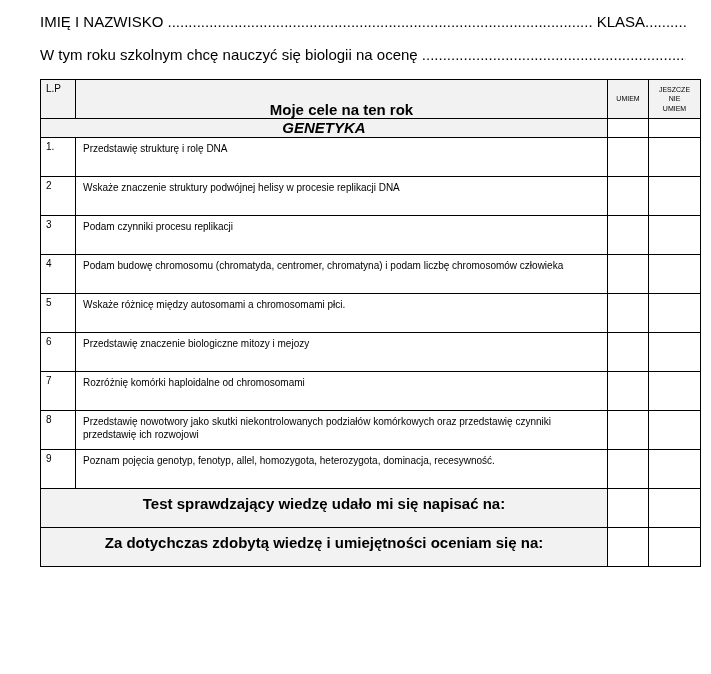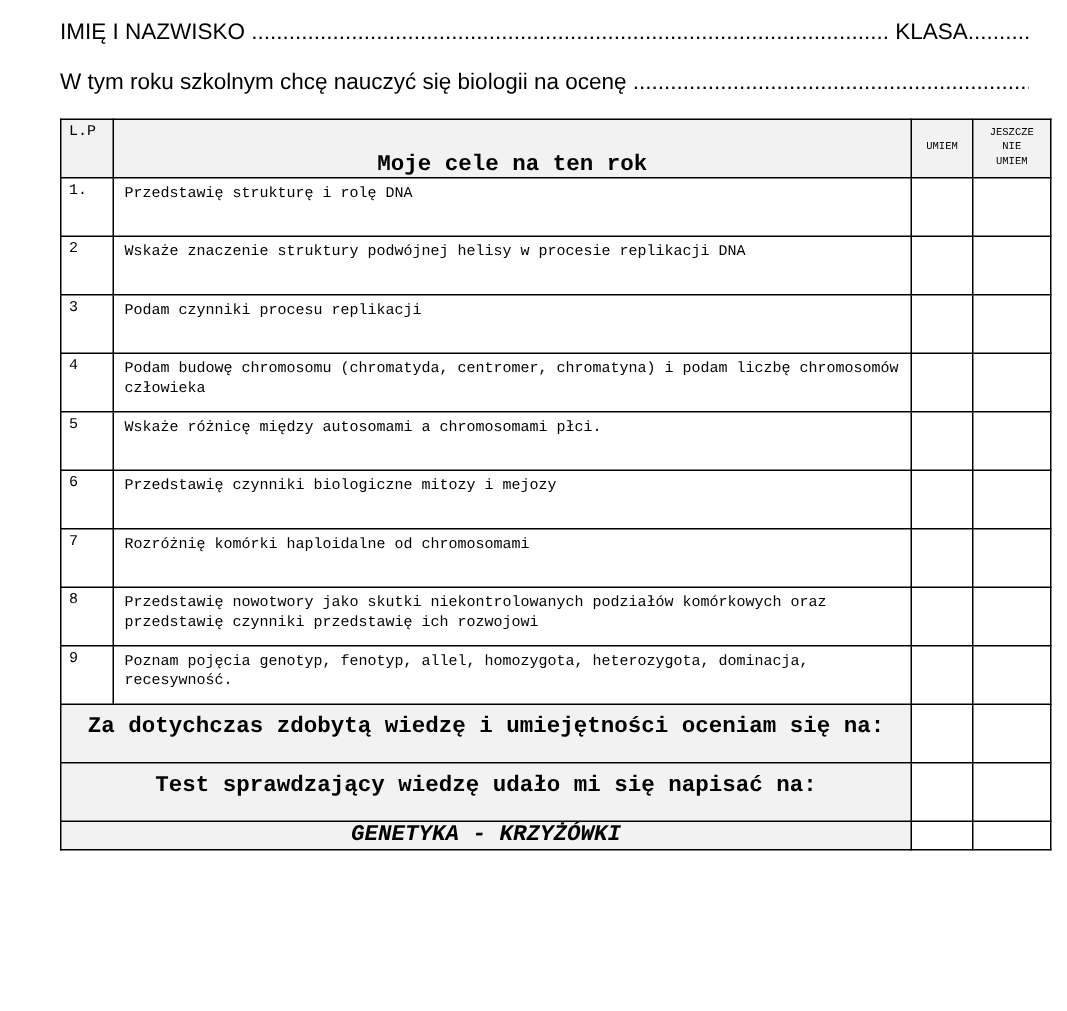"L.P" table.goals { font-family: Liberation Mono, monospace -> none }
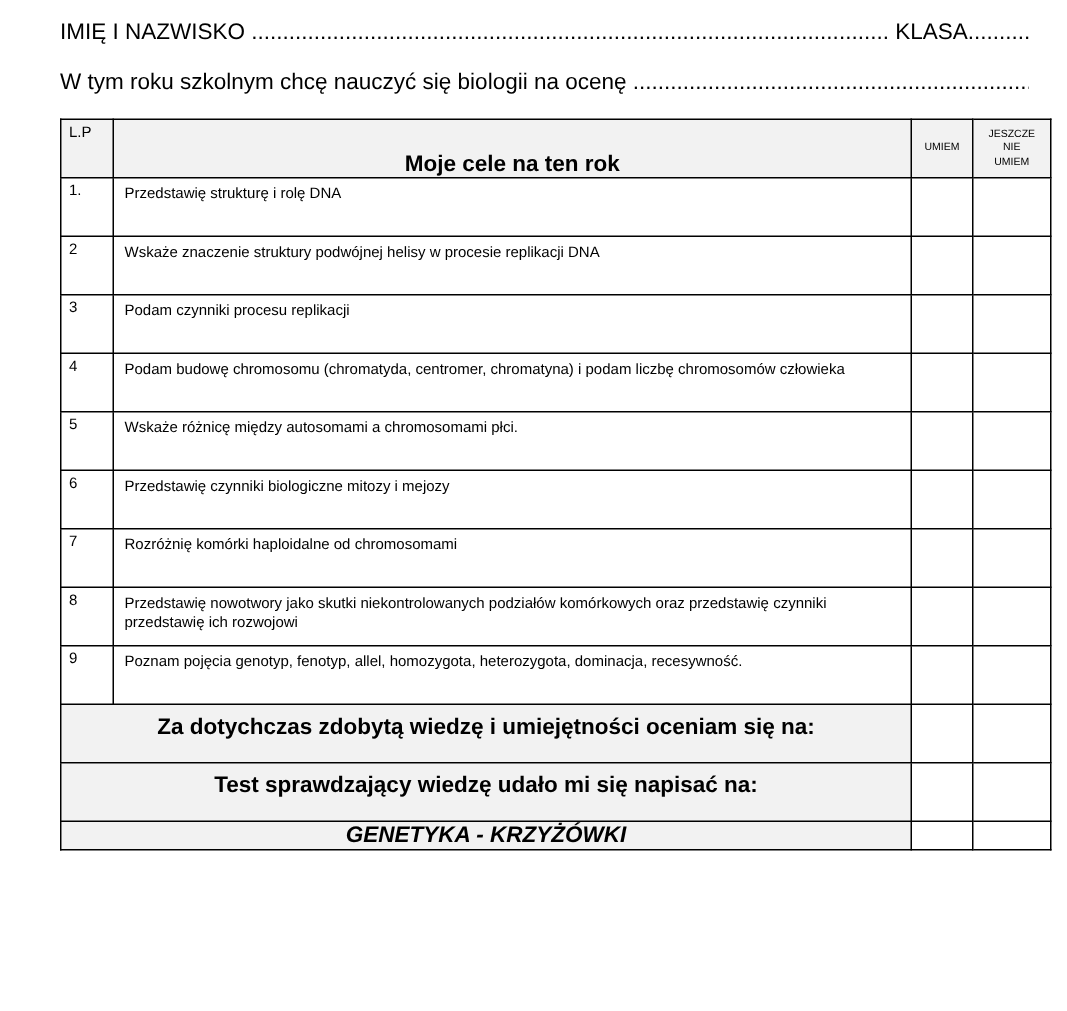"GENETYKA" tr.section-row { html: none -> <tr> <td>GENETYKA</td> <td></td> <td></td> </tr> }
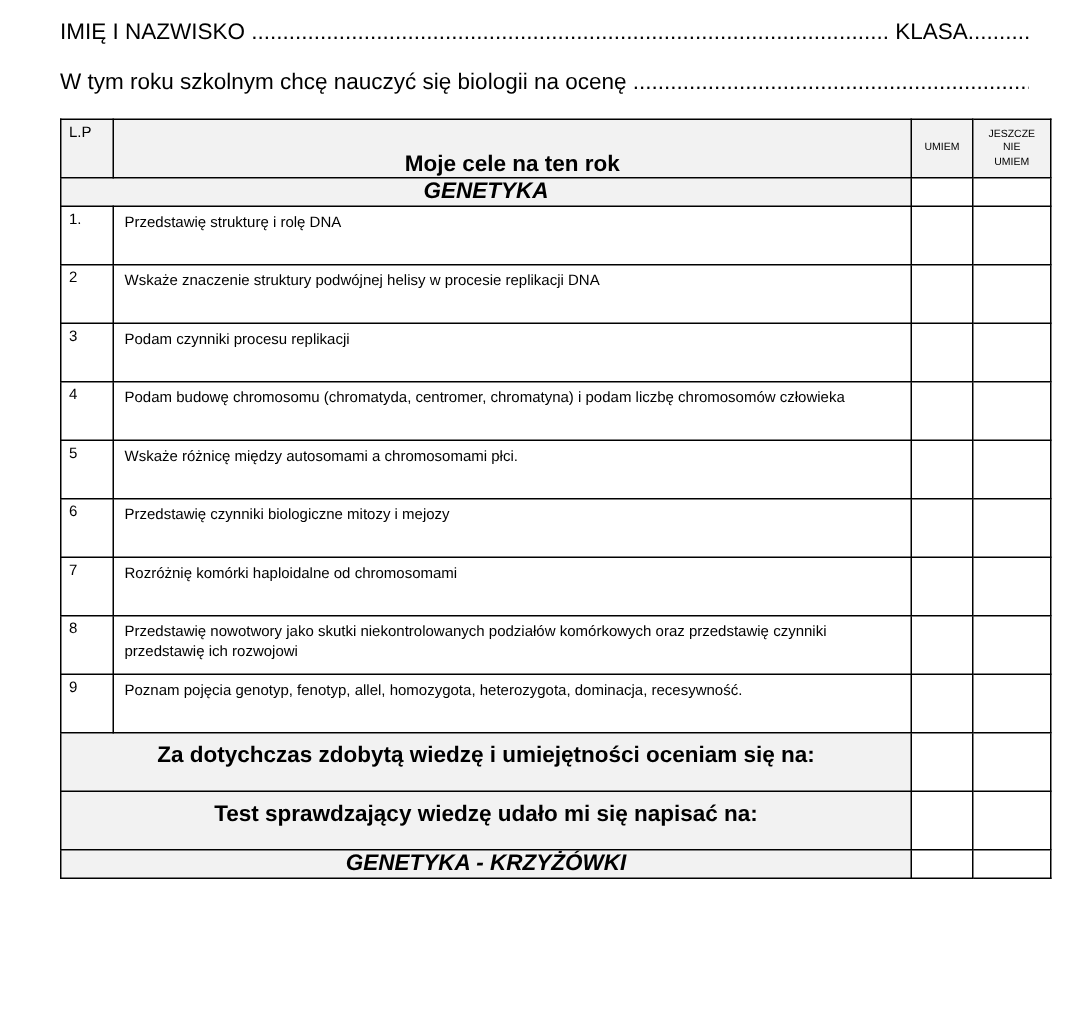"Przedstawię czynniki biologiczne mitozy" td.goal-text { text: czynniki -> znaczenie }
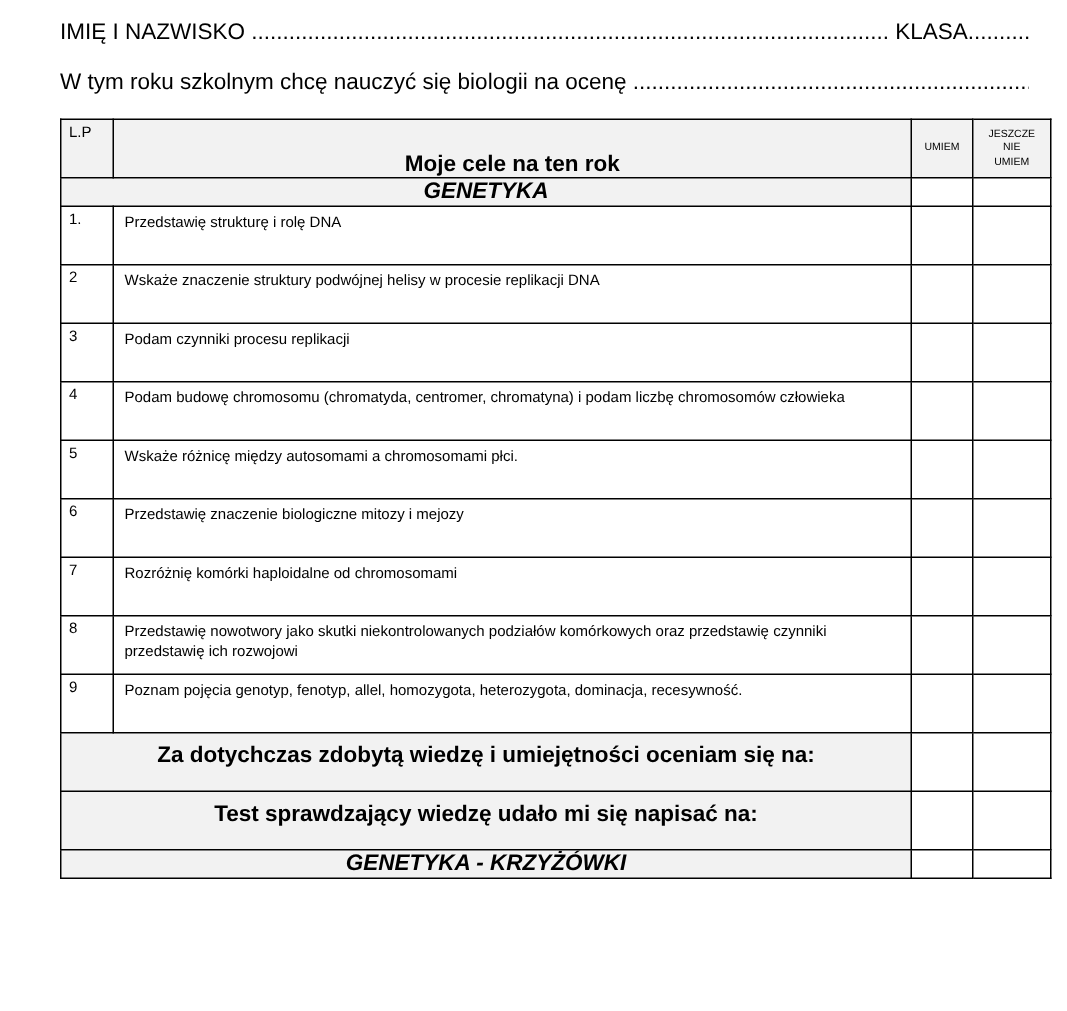"Za dotychczas zdobytą wiedzę i" tr.summary-row { order: before "Test sprawdzający wiedzę udało mi" -> after "Test sprawdzający wiedzę udało mi" }
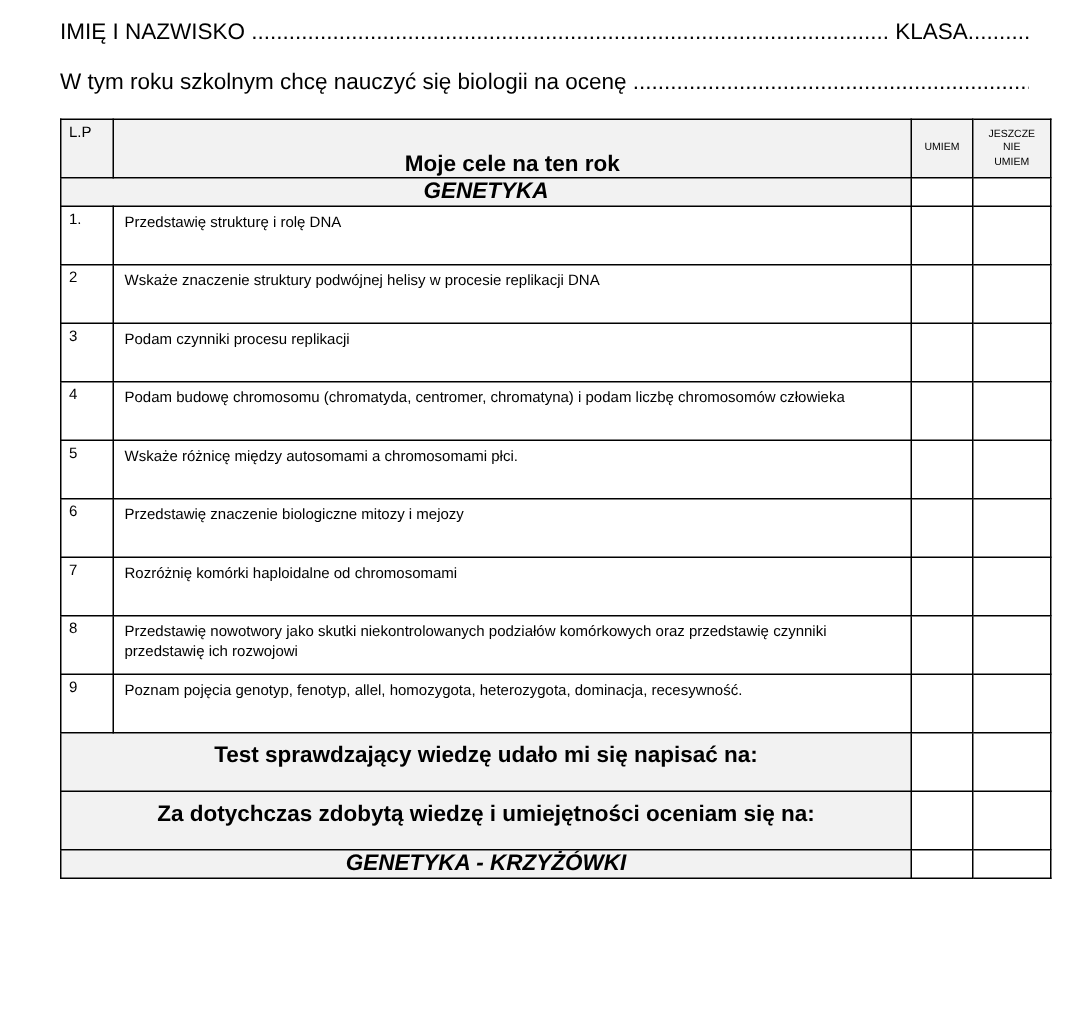"GENETYKA - KRZYŻÓWKI" tr.section-row { html: <tr> <td>GENETYKA - KRZYŻÓWKI</td> <td></td> <td></td> </tr> -> none }
